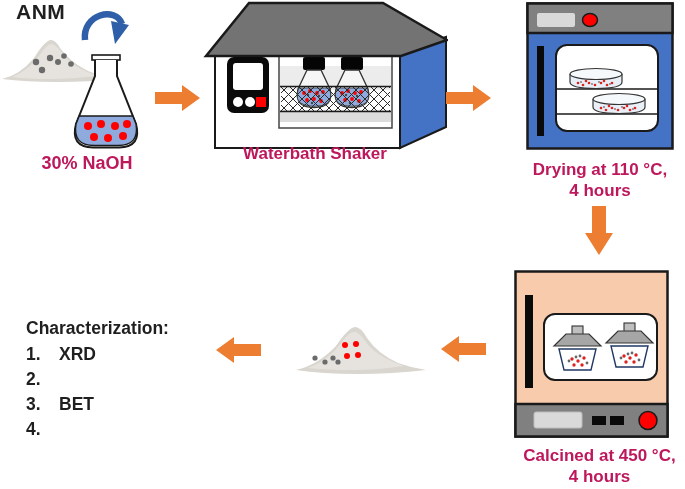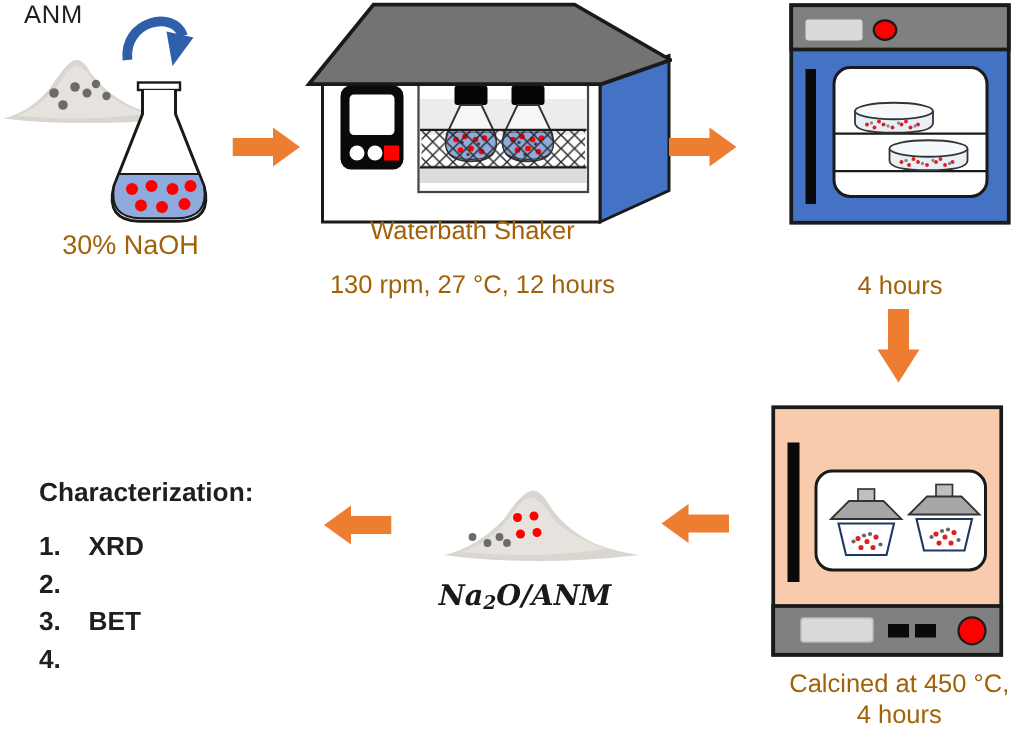"ANM" .anm-title { font-size: 17px -> 21px; font-weight: normal -> bold }
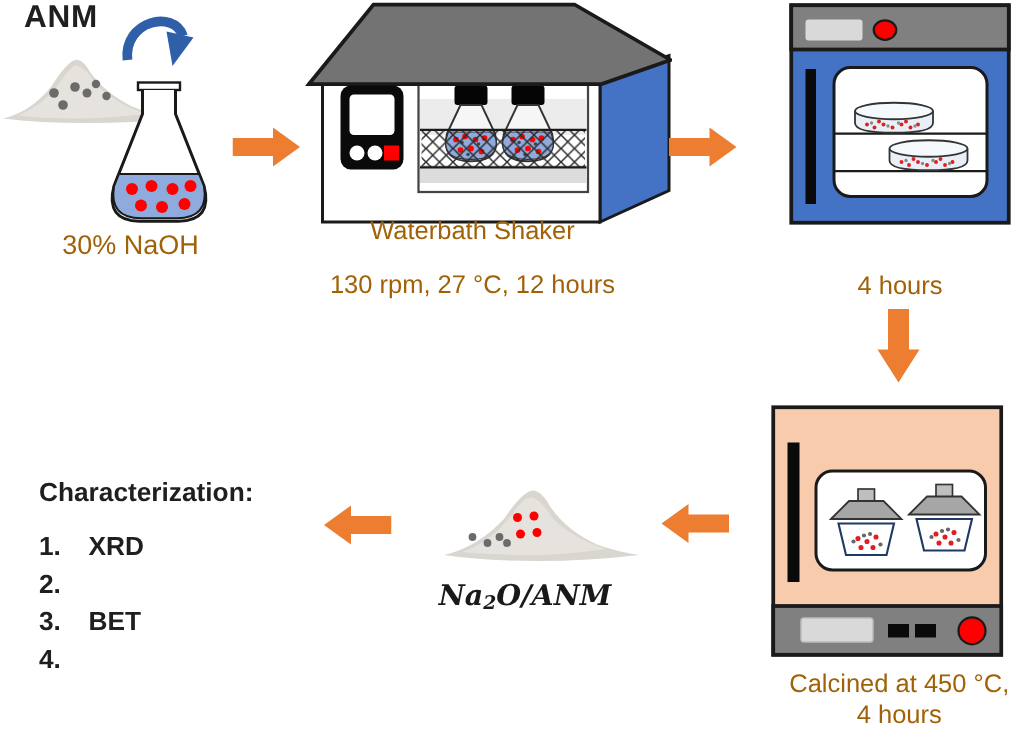"30% NaOH" .lbl { color: #a16207 -> #be185d; font-weight: normal -> bold }
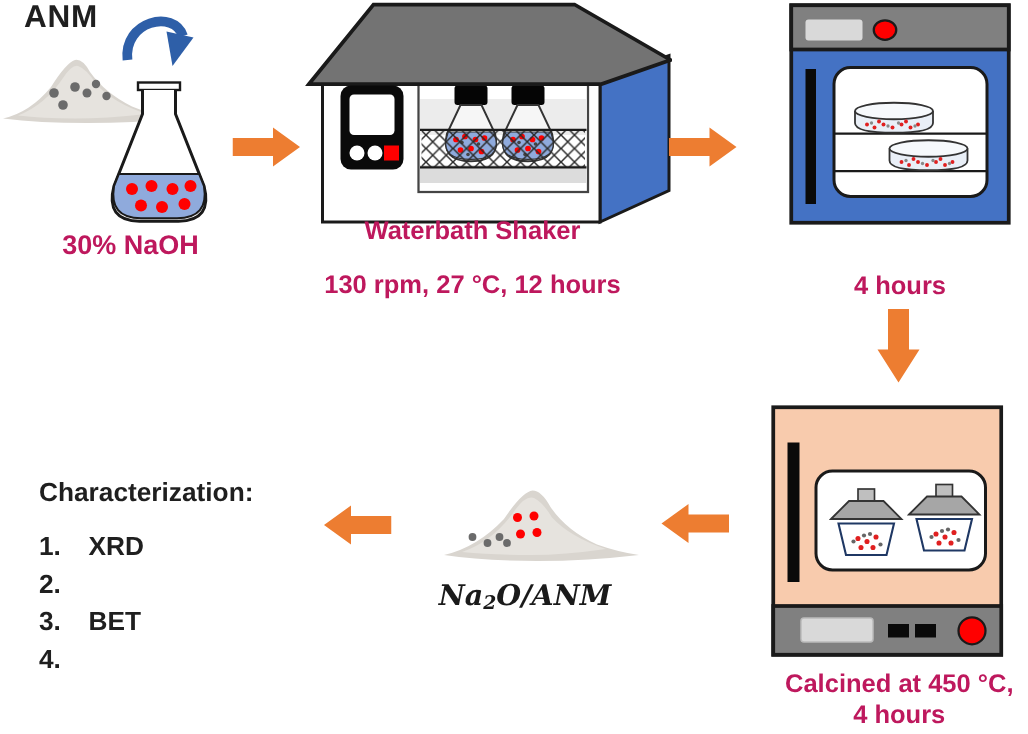"Drying at 110 °C," div.abs { html: none -> <div>Drying at 110 °C,</div> }
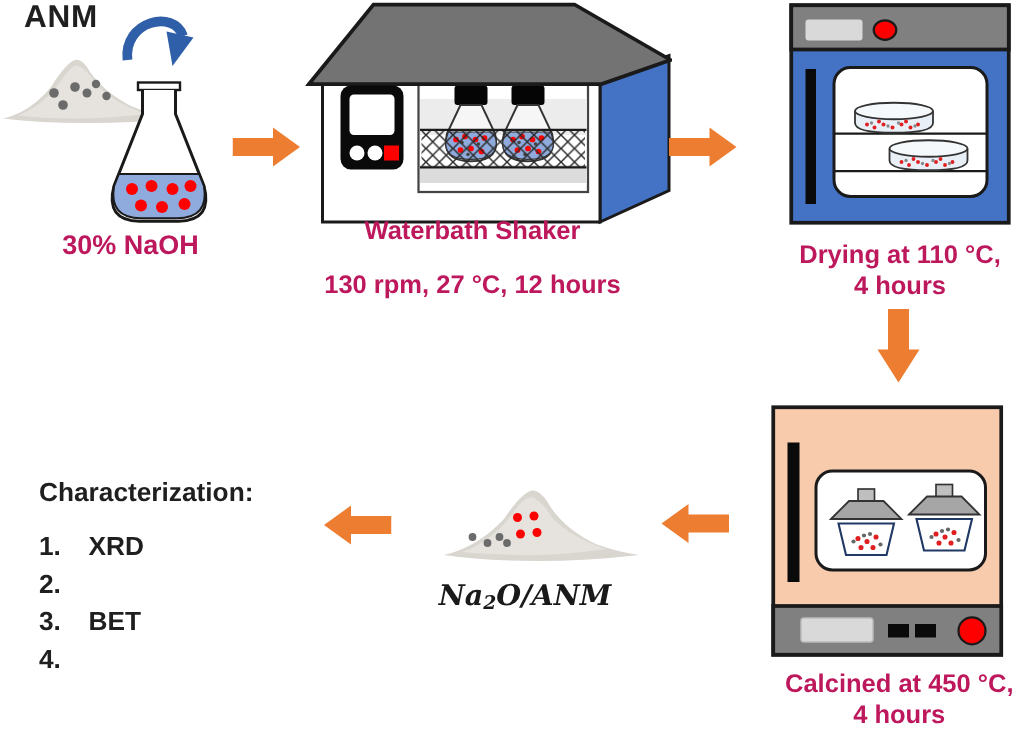"130 rpm, 27 °C, 12" div.abs { html: <div>130 rpm, 27 °C, 12 hours</div> -> none }
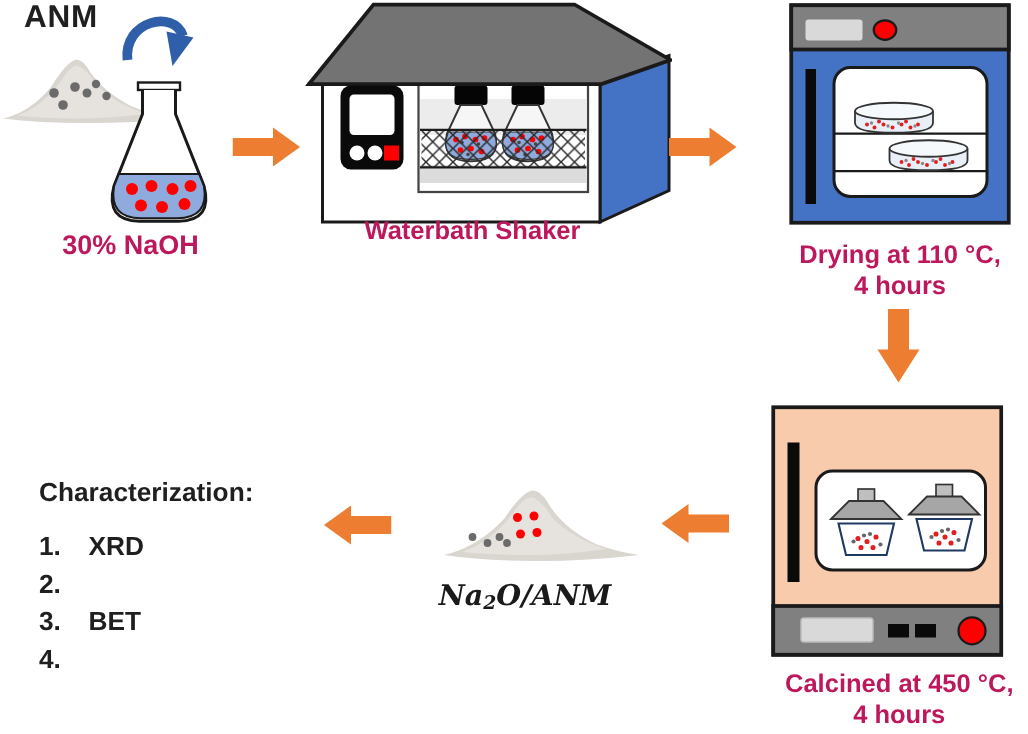"Characterization:" .char-heading { margin-bottom: 12px -> 2px }
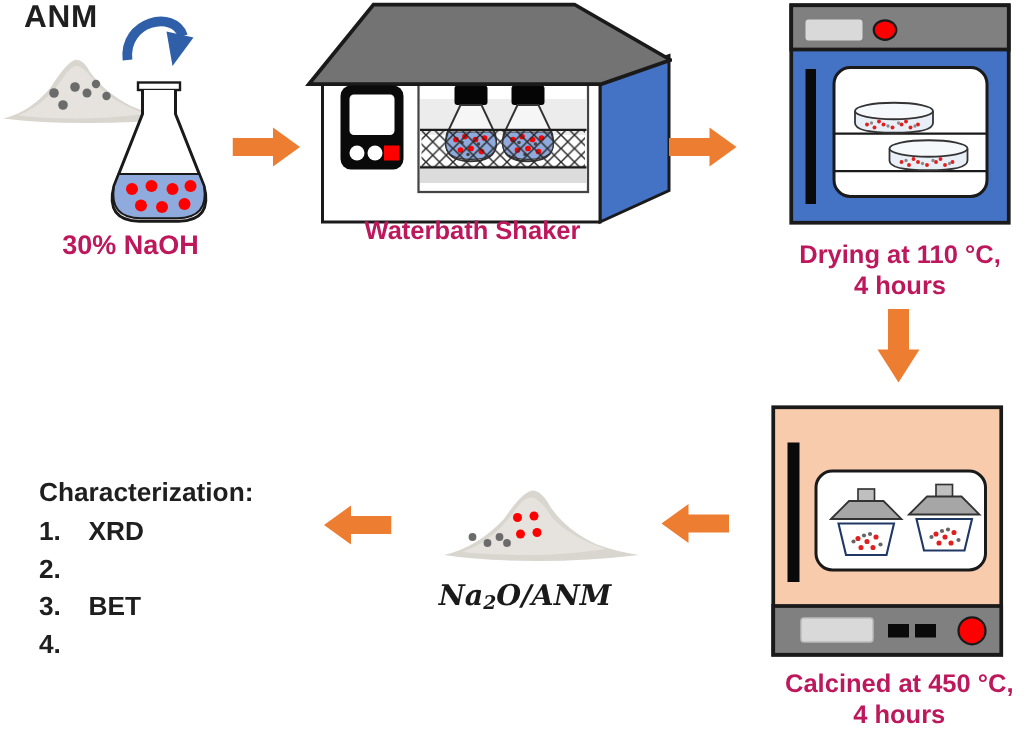"Na2O/ANM" div.abs { html: <div> <span>Na</span><sub>2</sub><span>O/ANM</span> </div> -> none }
